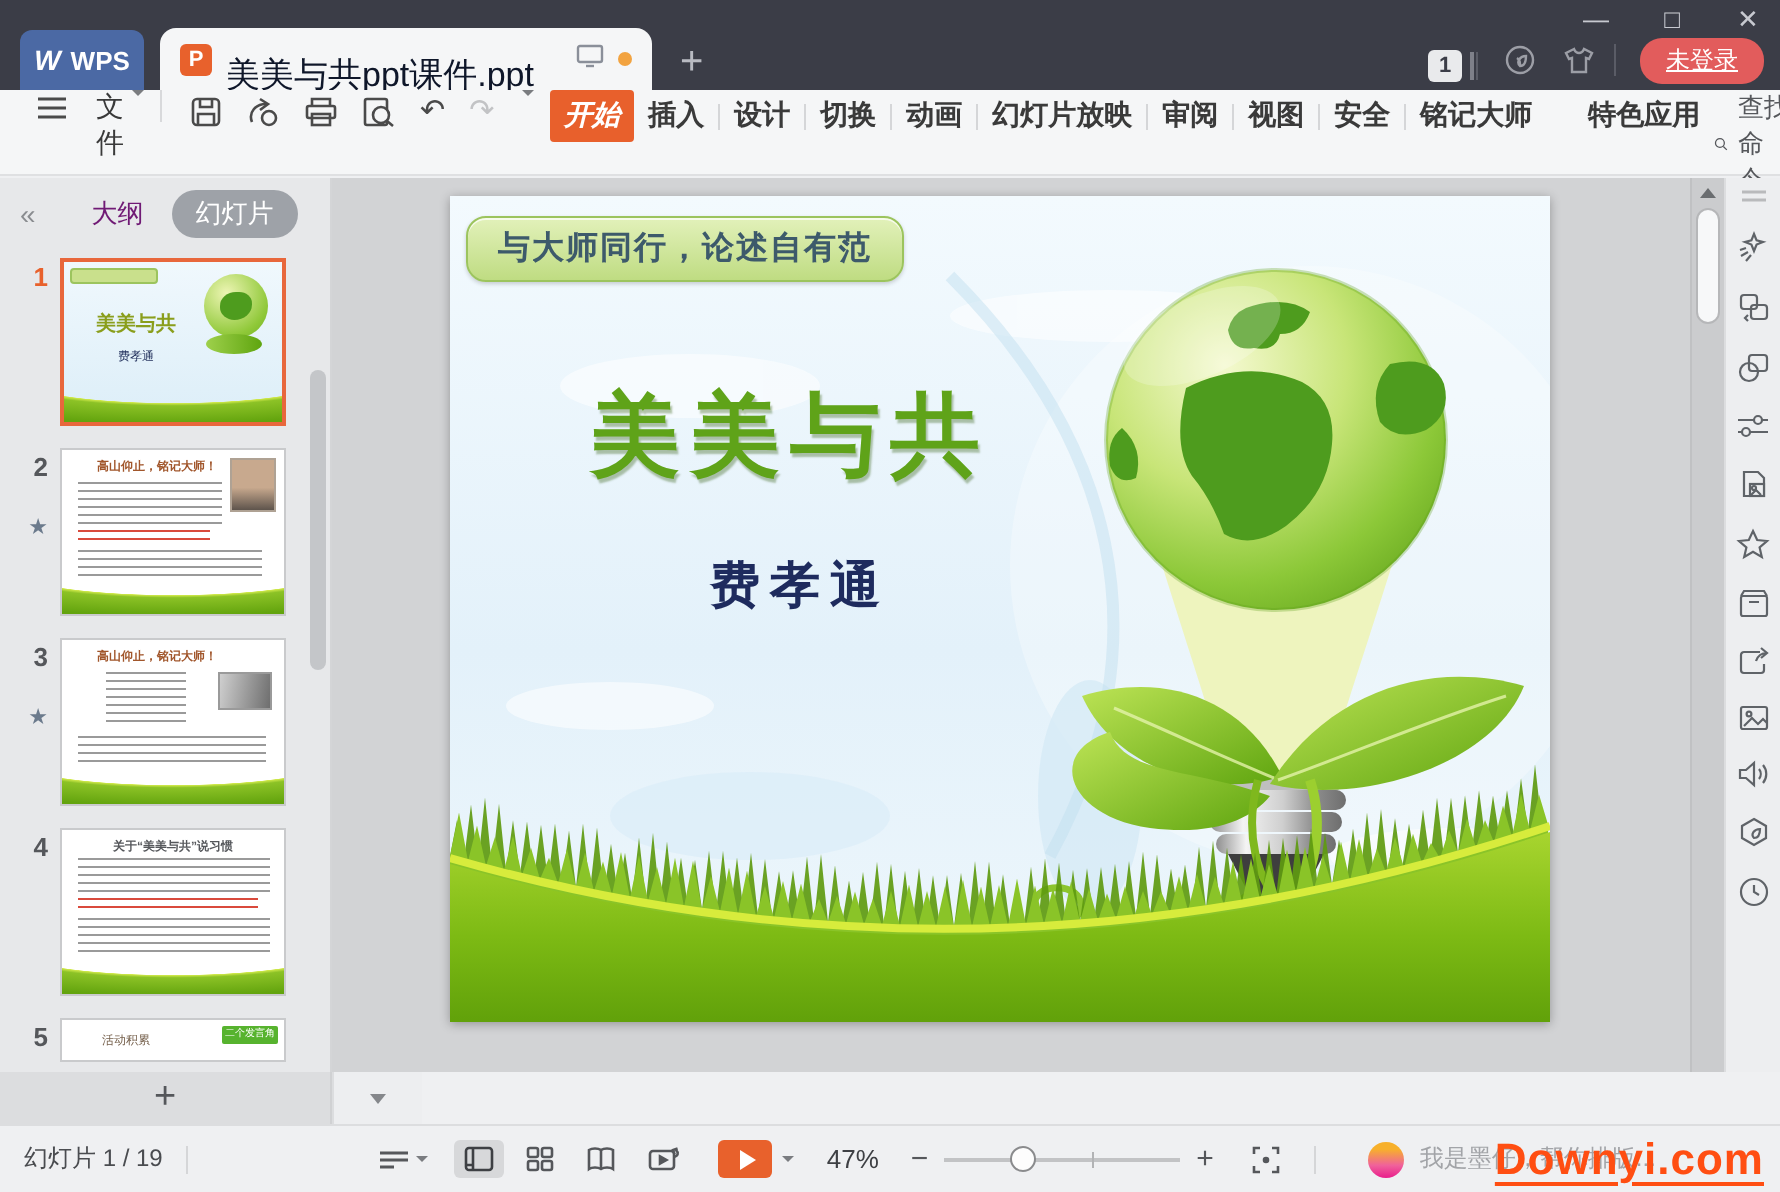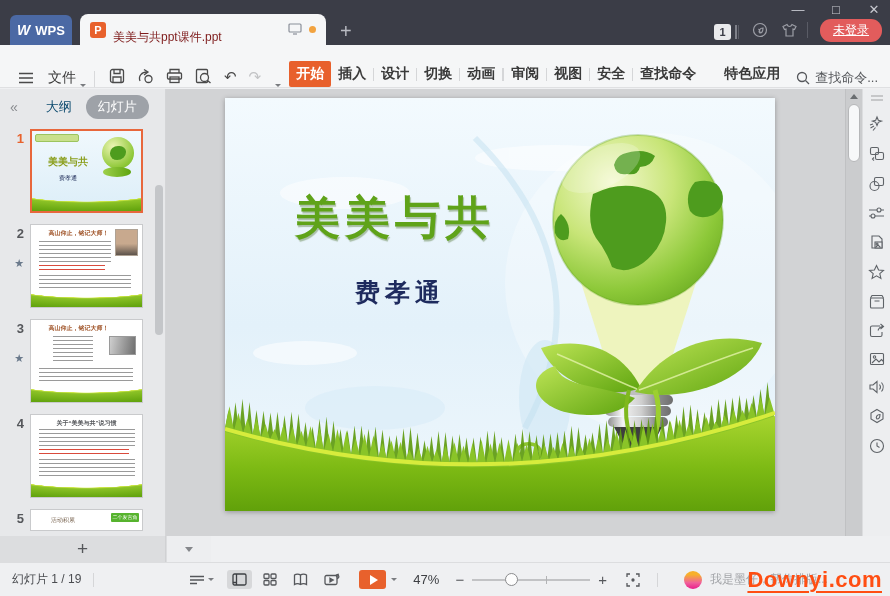"美美与共ppt课件.ppt" .doc-title { color: #7f1d1d -> #0f172a; font-size: 12px -> 17px }
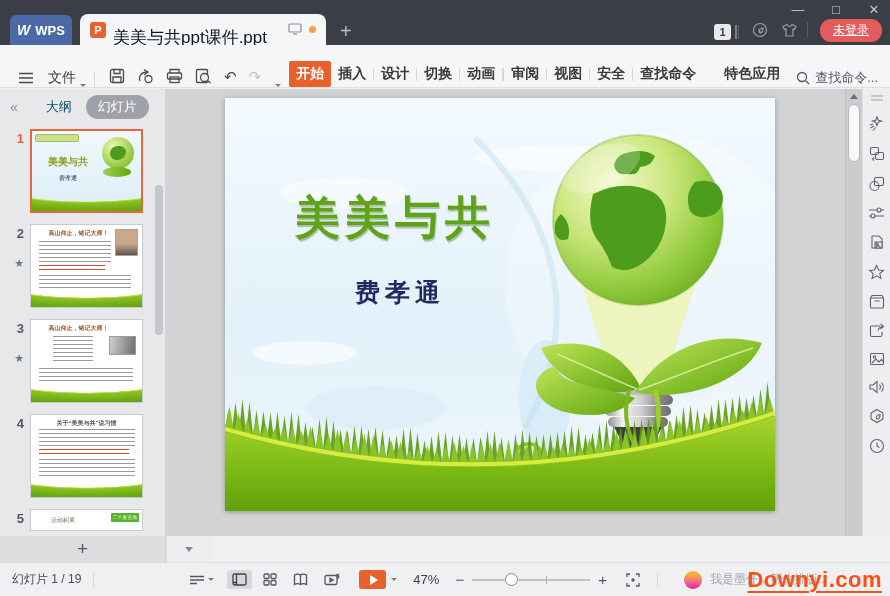"文件" .ribbon { align-items: flex-end -> flex-start }
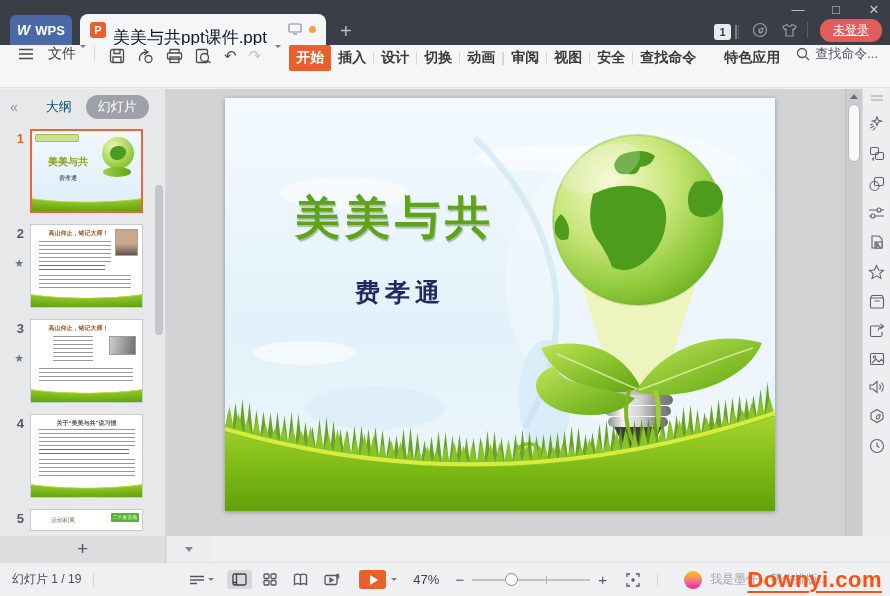"开始" .rtab.active { font-style: none -> italic }
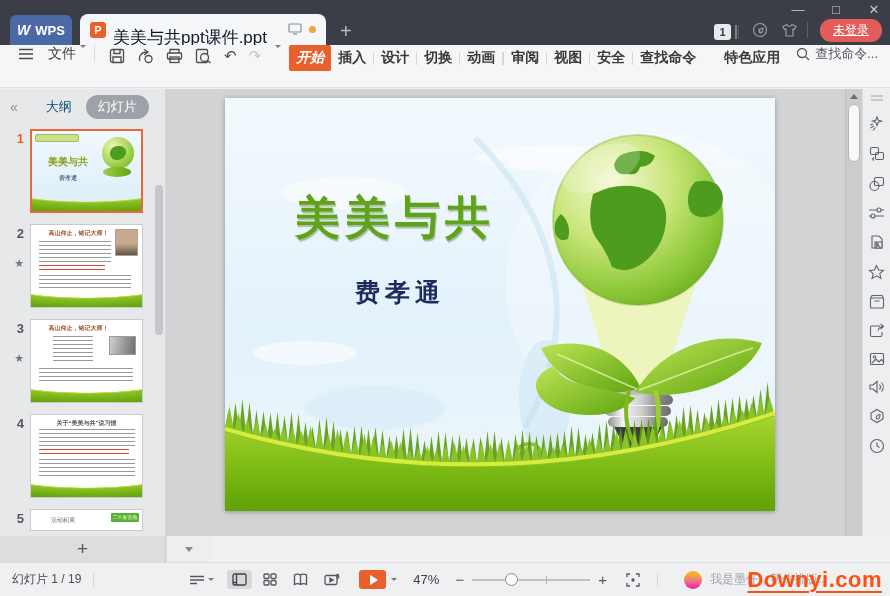"幻灯片放映" span.rtab { html: none -> <span>幻灯片放映</span> }
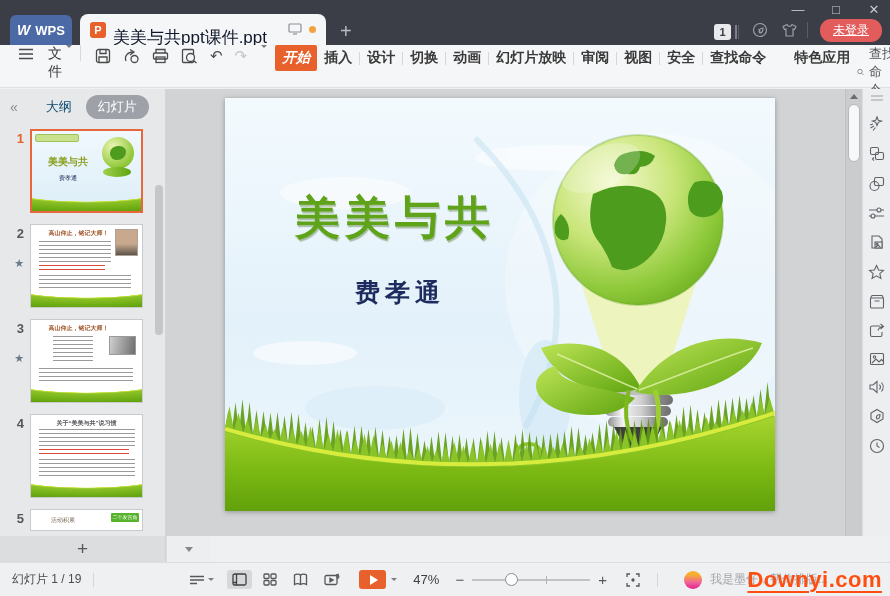"查找命令" span.rtab { text: 查找命令 -> 铭记大师 }
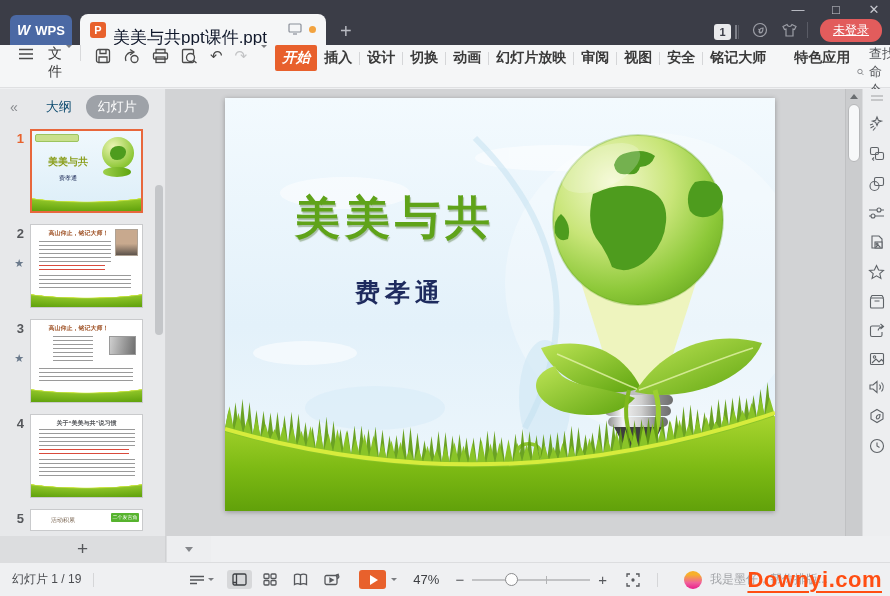"大纲" .sb-outline { color: #0c4a6e -> #701a75 }
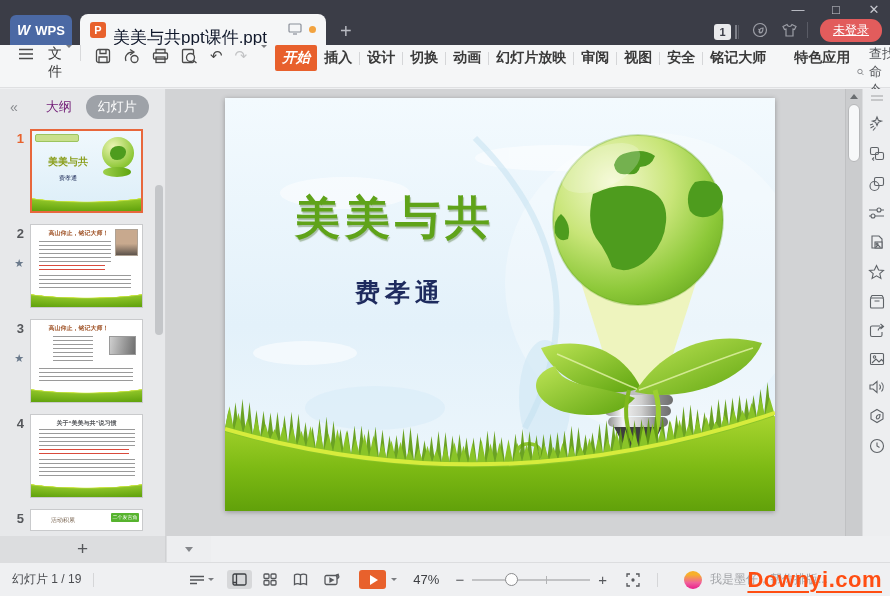"与大师同行，论述自有范" div.s-badge { html: none -> <div>与大师同行，论述自有范</div> }
